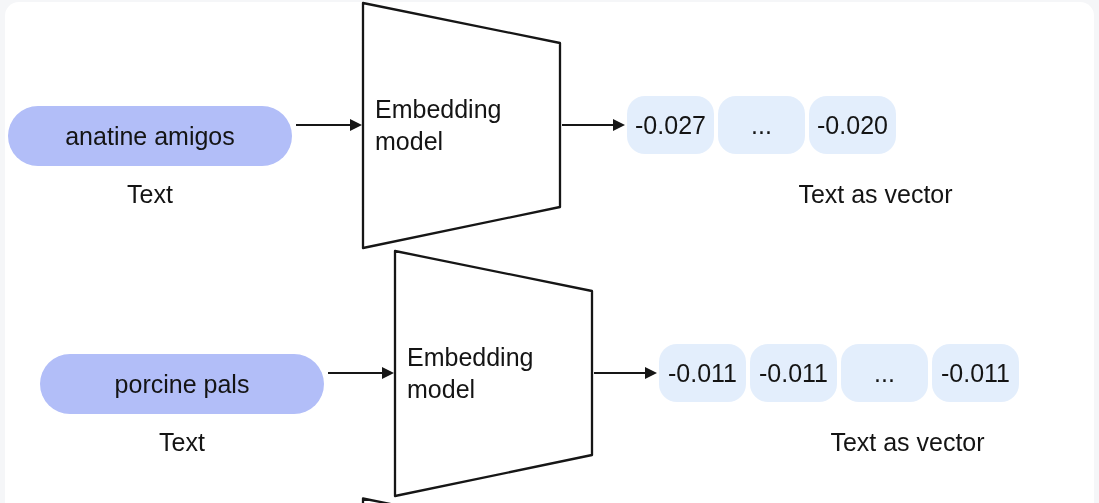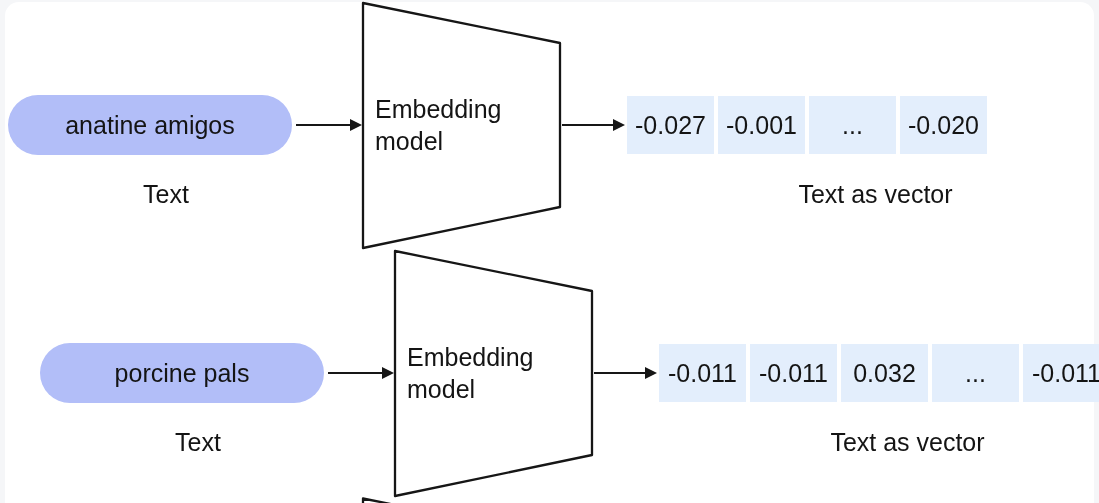"anatine amigos" .pill { top: 95px -> 106px }
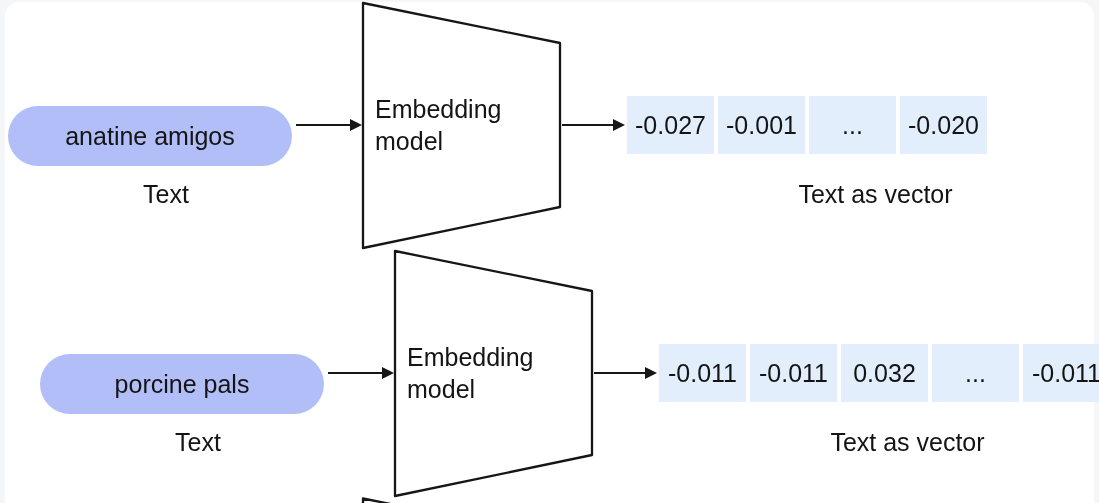"-0.027" .cell { border-radius: none -> 18px }
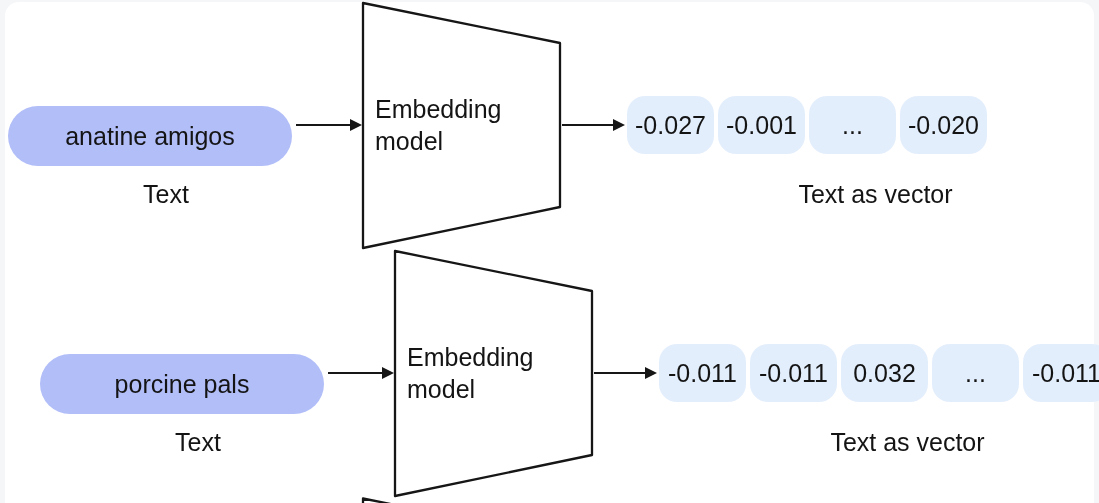"-0.001" div.cell { html: <div> <span>-0.001</span> </div> -> none }
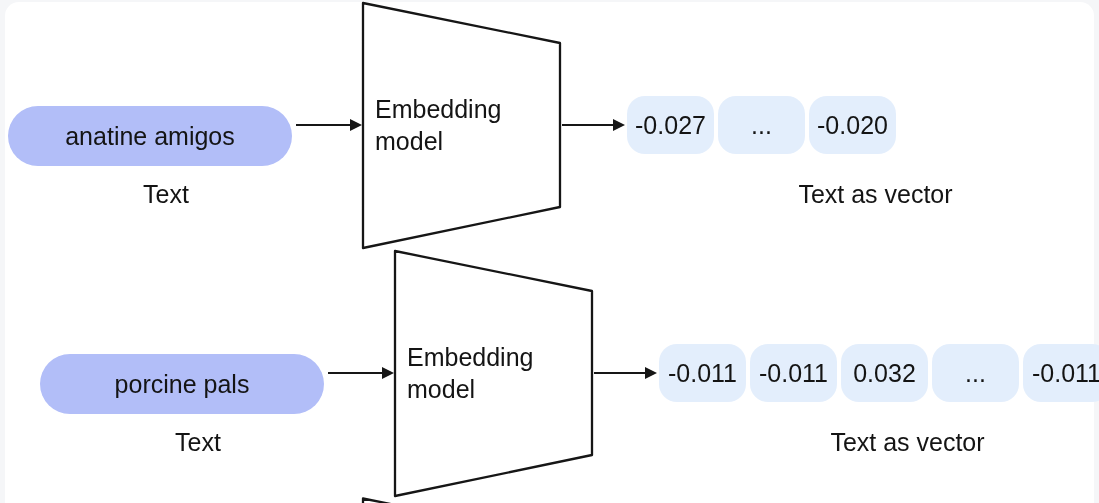"Text" .pill-caption { left: 24px -> 8px }
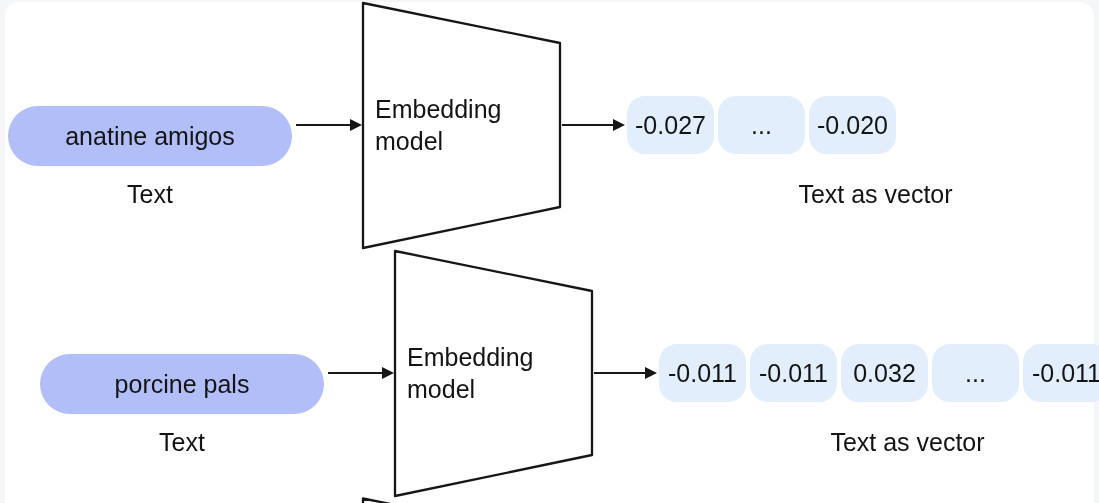"0.032" div.cell { html: <div> <span>0.032</span> </div> -> none }
